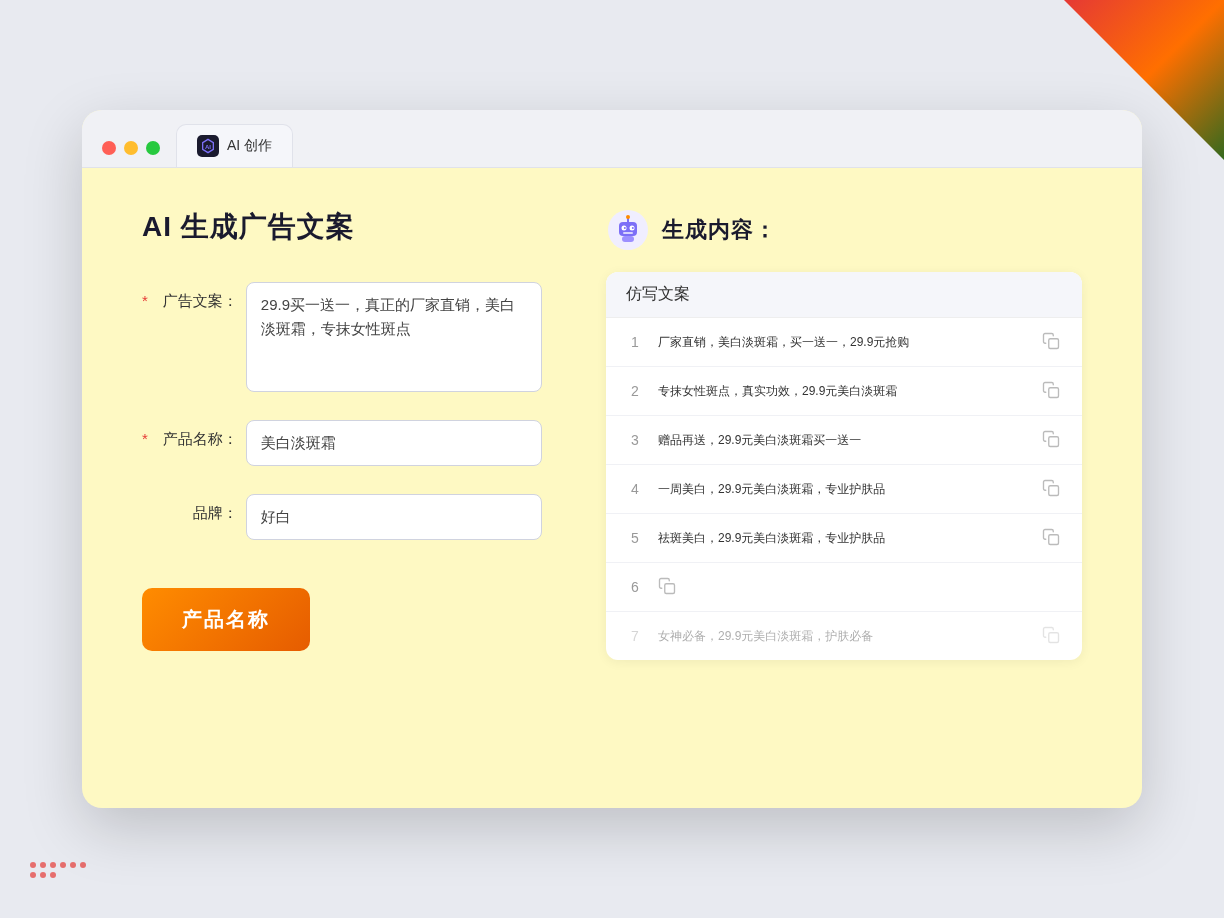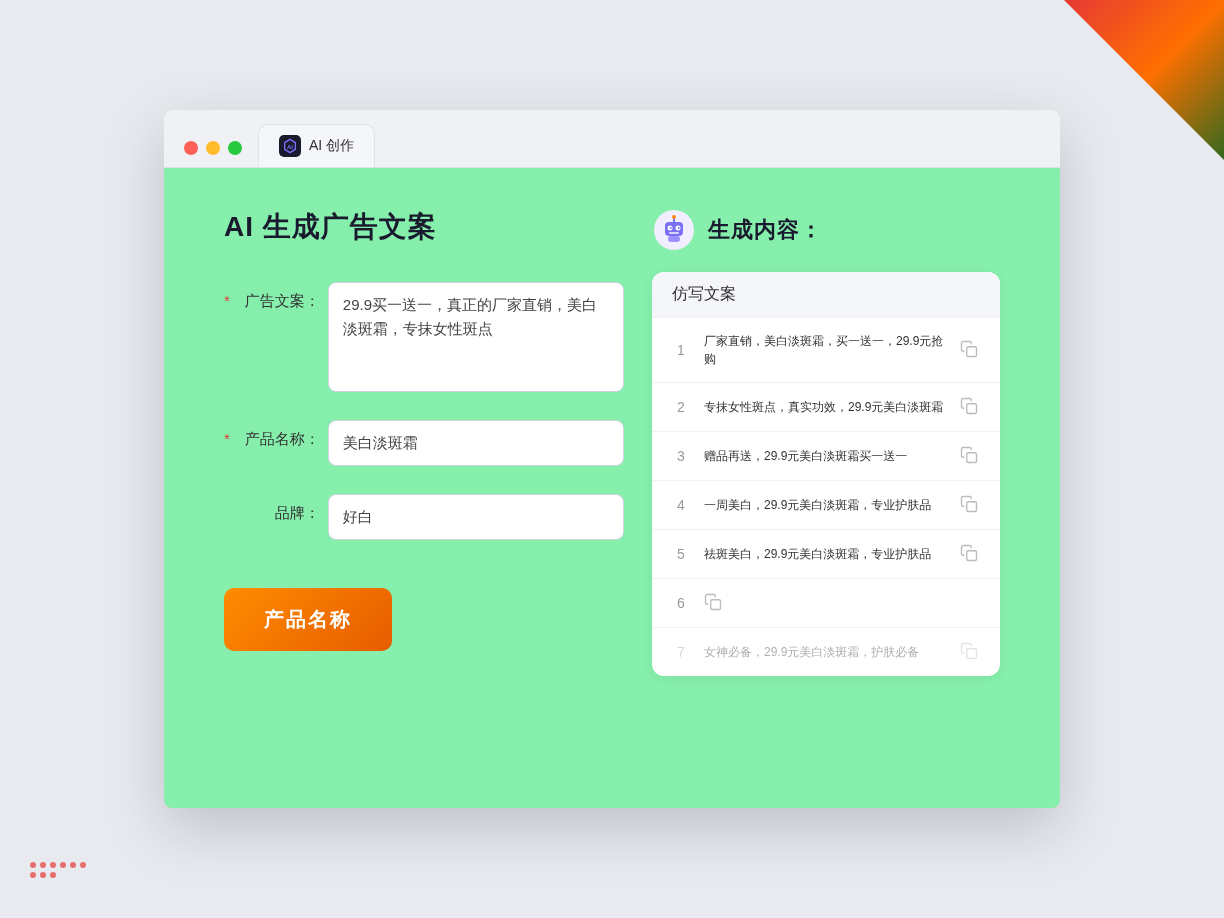"AI 创作" .browser-window { background: #86efac -> #fef9c3; border-radius: 8px -> 20px; width: 896px -> 1060px }
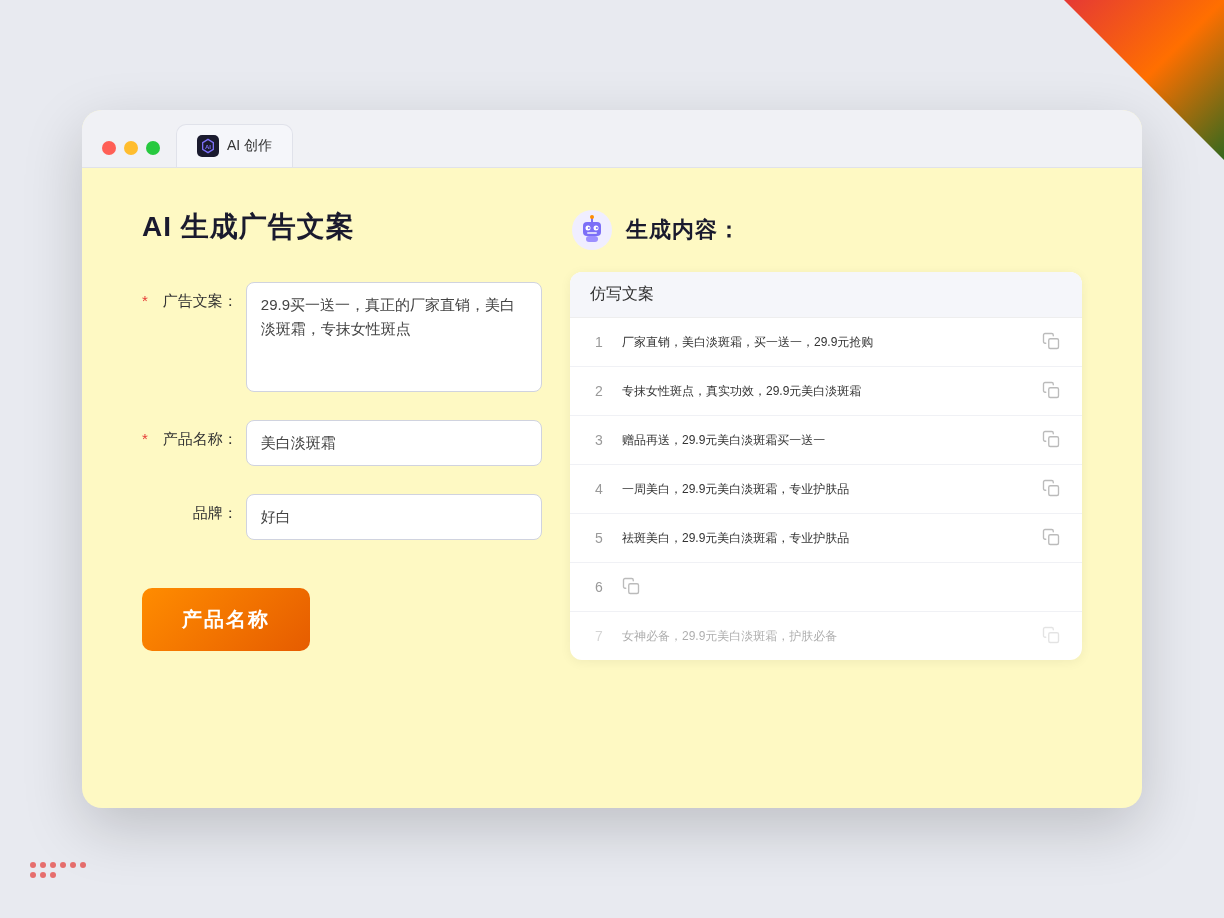"生成内容：" .right-panel { margin-left: none -> 36px }
